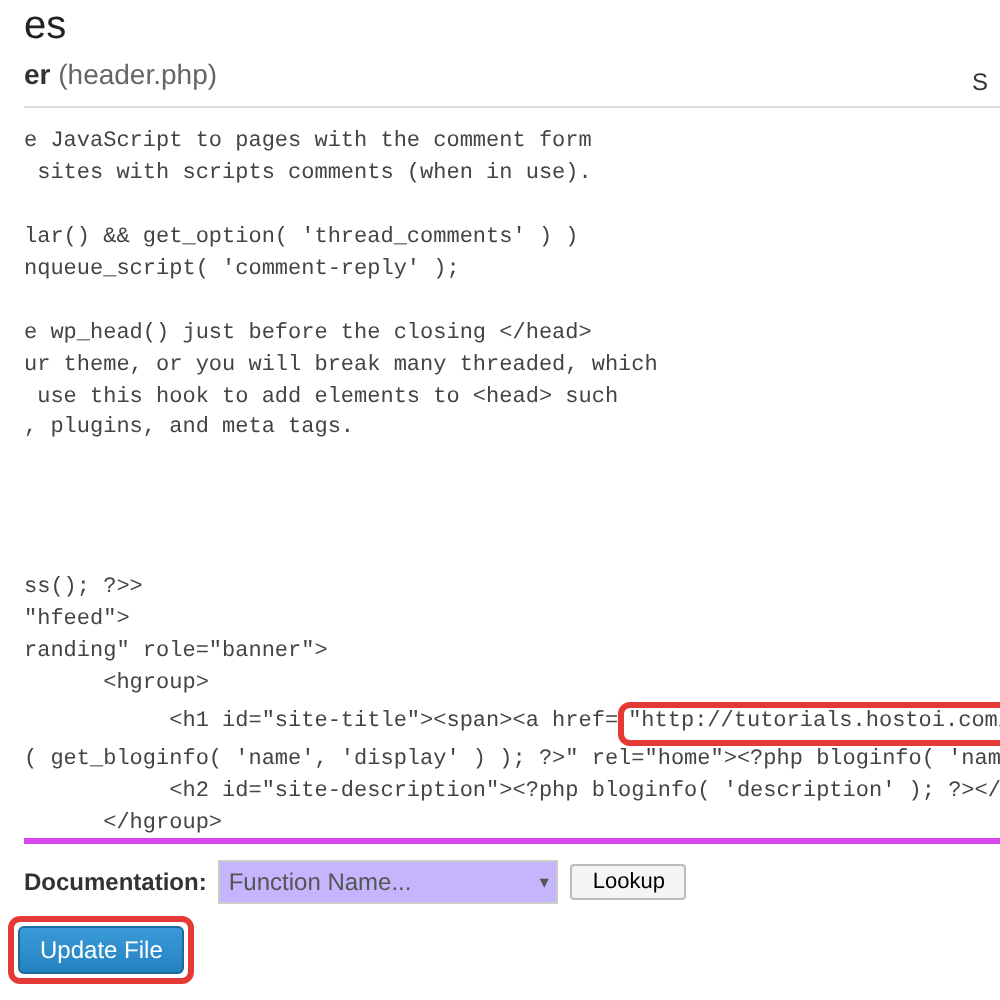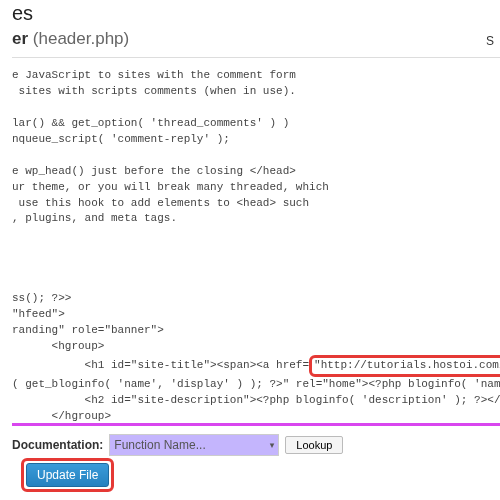"er (header.php)" .file-label { font-size: 17px -> 14px }
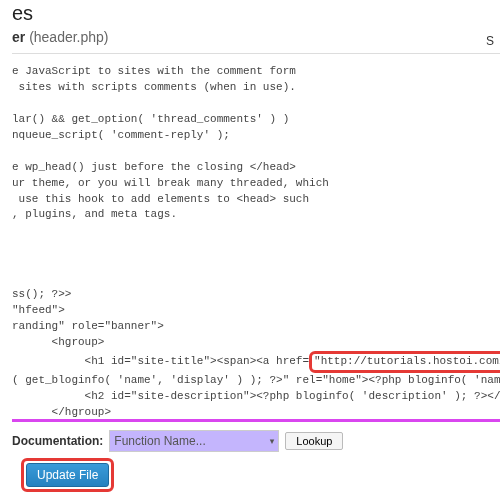"e JavaScript to sites with" span { text: sites -> pages }
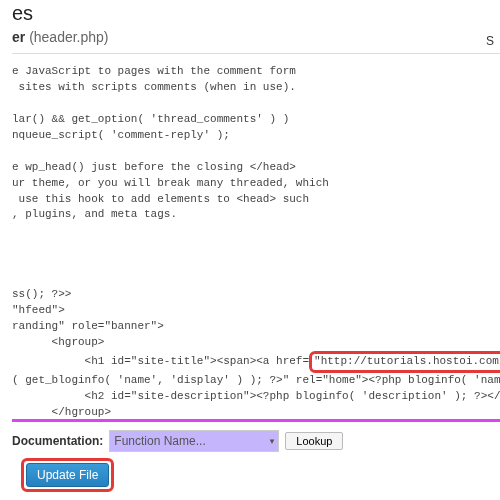"Update File" .update-wrap { left: 21px -> 4px }
